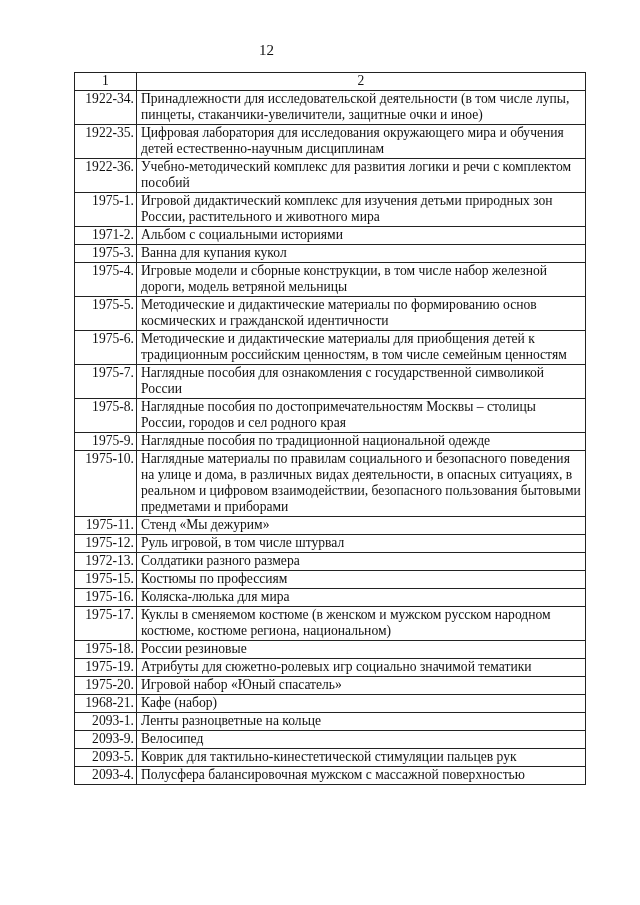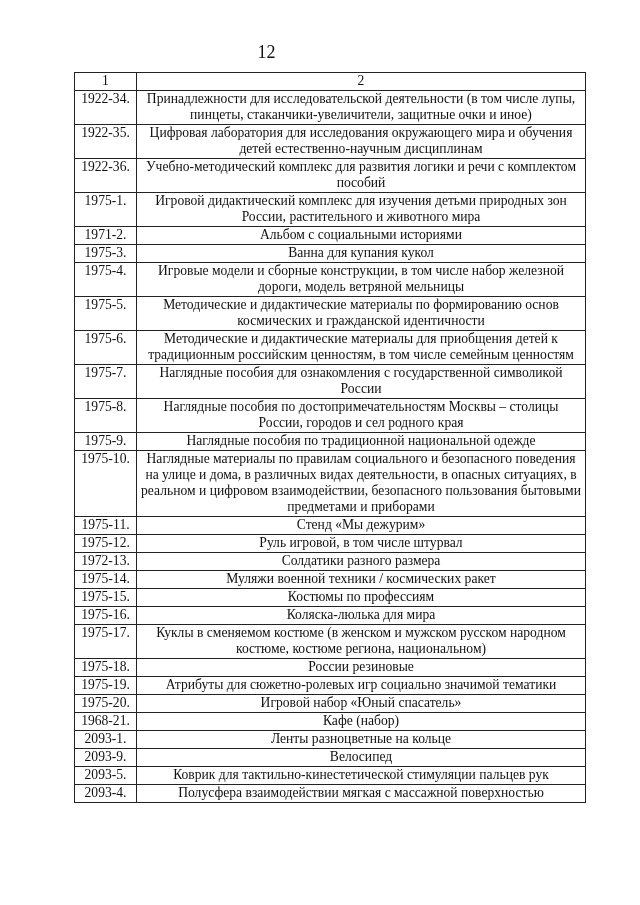"12" .page-number { font-size: 18px -> 15px }
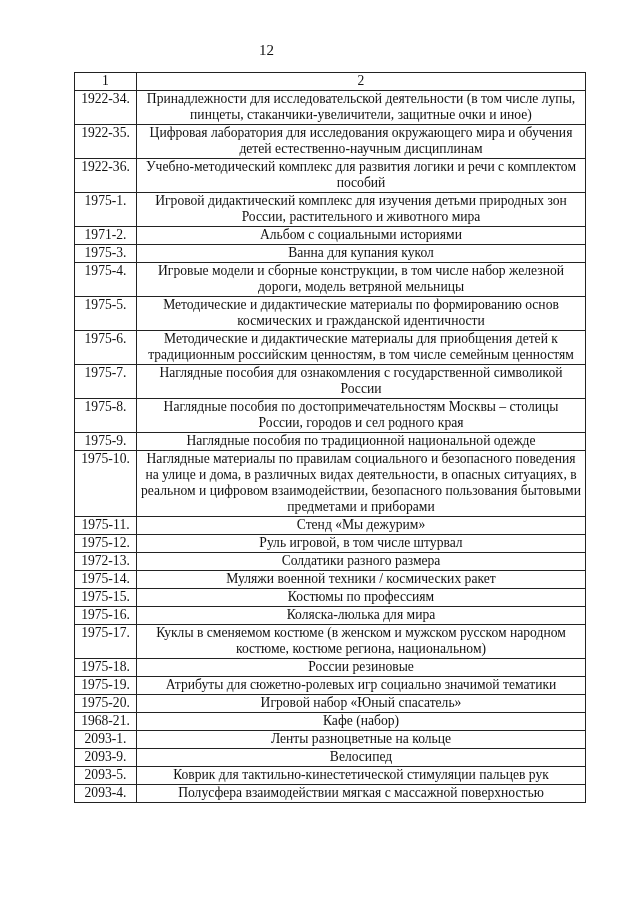"1922-34." td.num { text-align: center -> right }
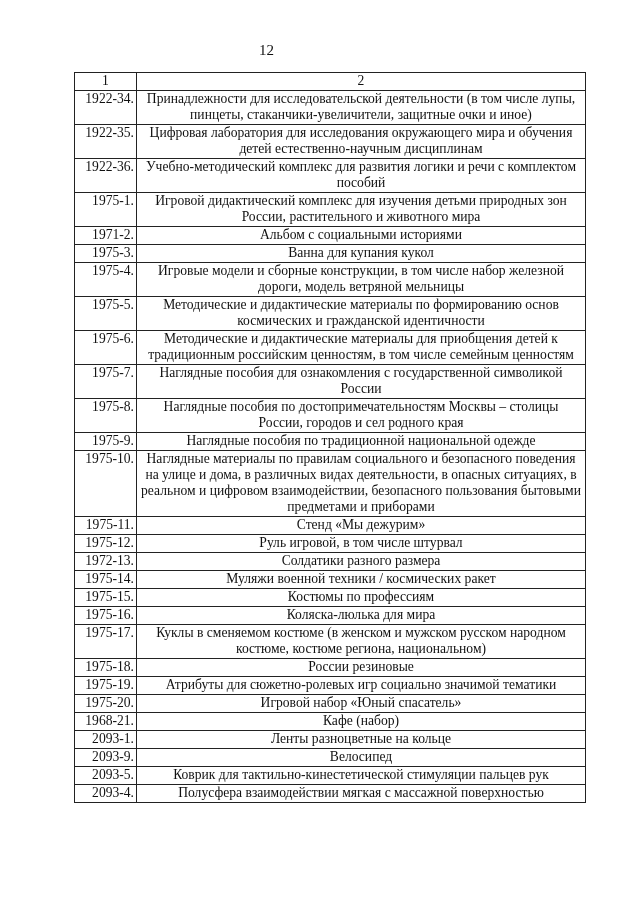"Принадлежности для исследовательской" td.txt { text-align: center -> left }
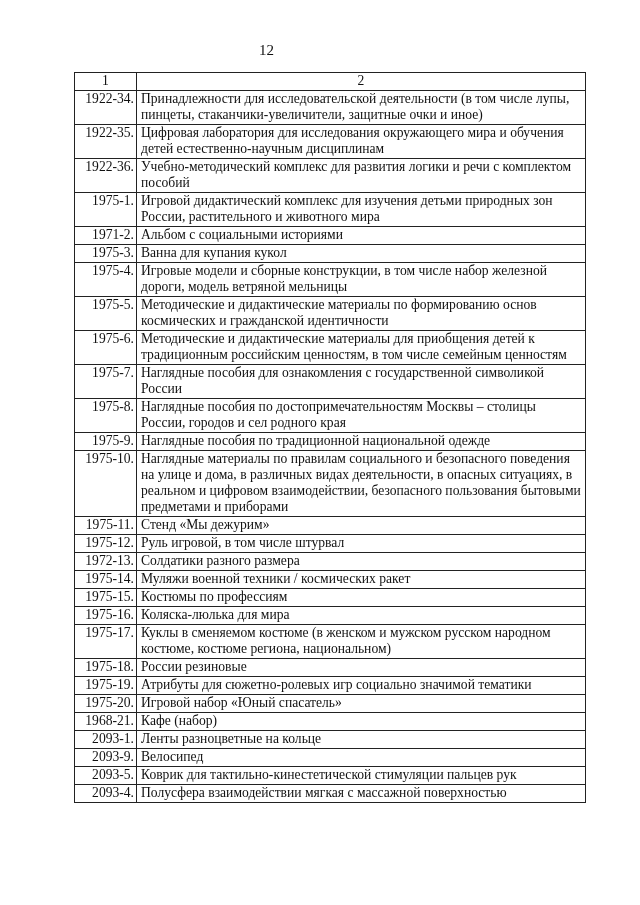"1975-14." tr { html: <tr> <td>1975-14.</td> <td>Муляжи военной техники / космических ракет</td> </tr> -> none }
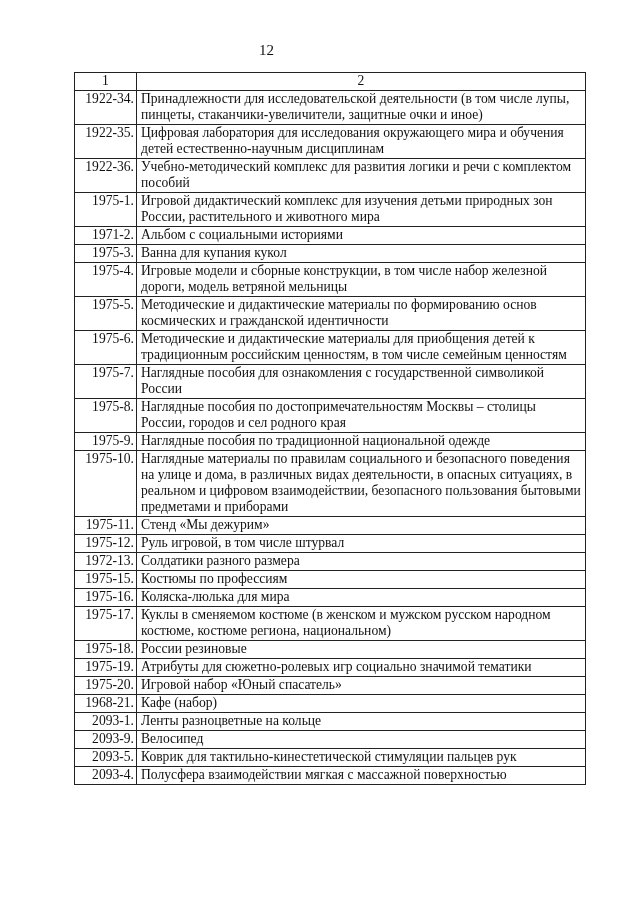"Полусфера взаимодействии мягкая с" td.txt { text: взаимодействии мягкая -> балансировочная мужском }
